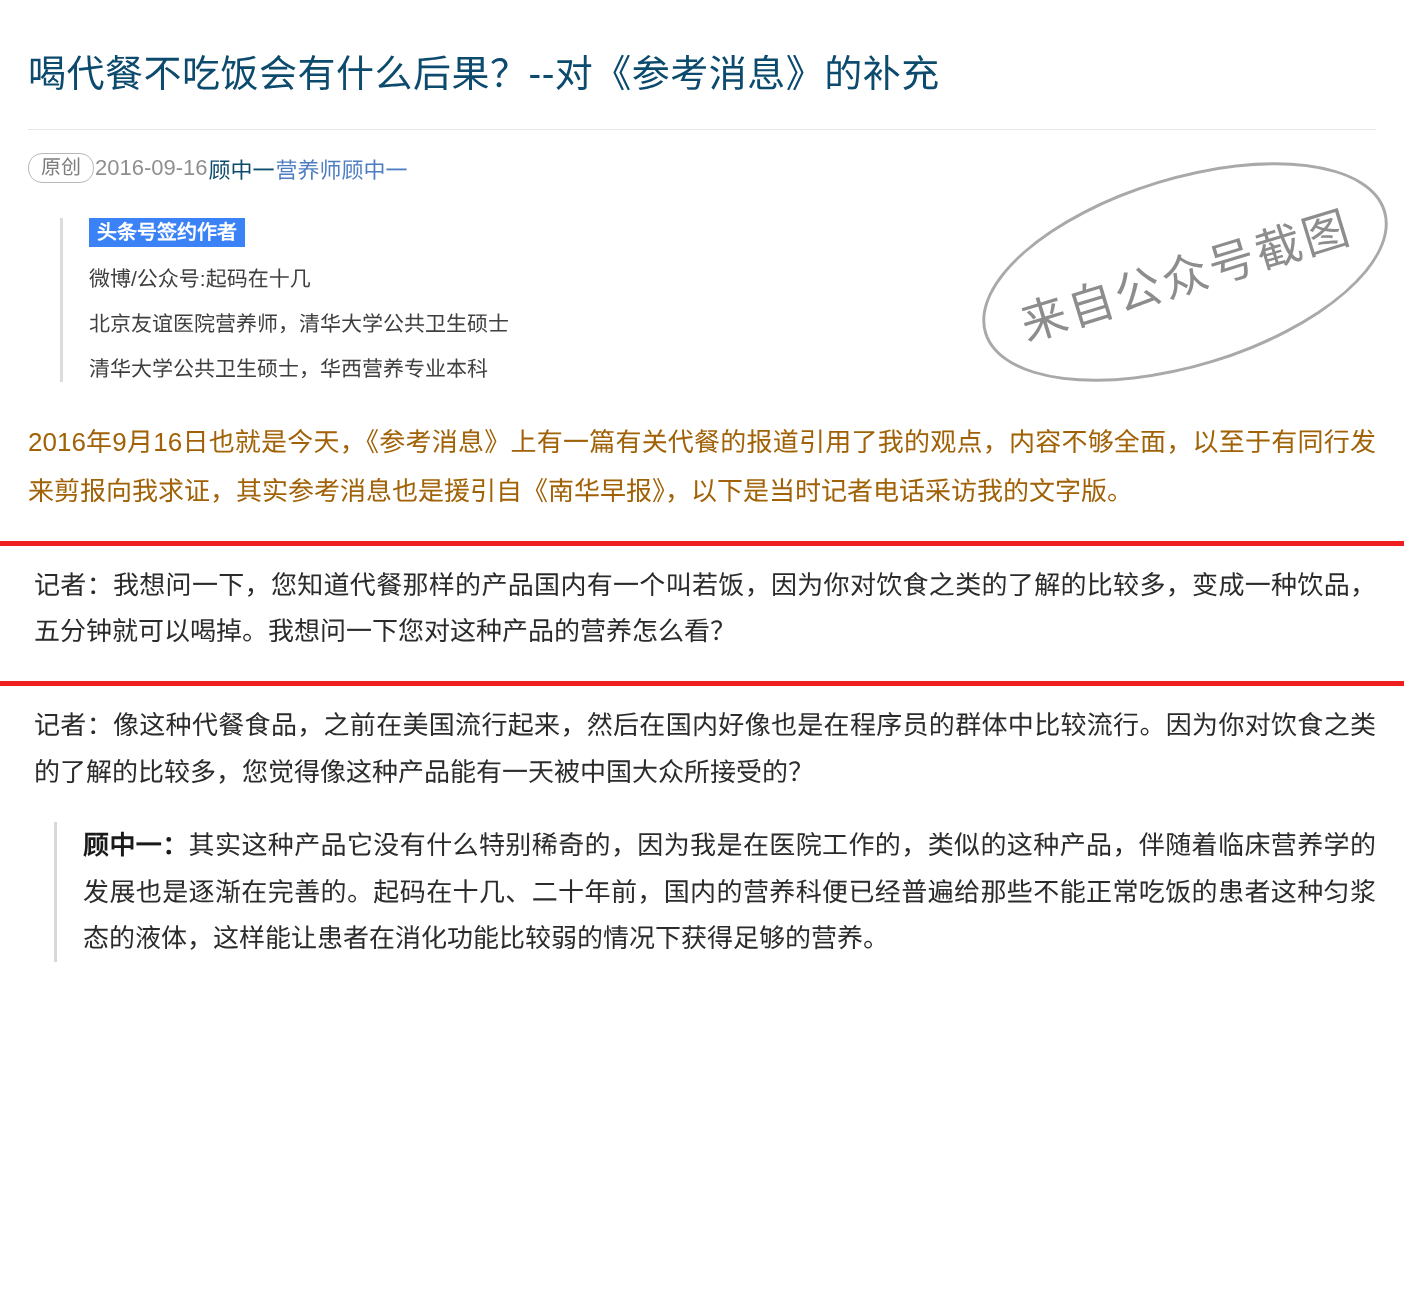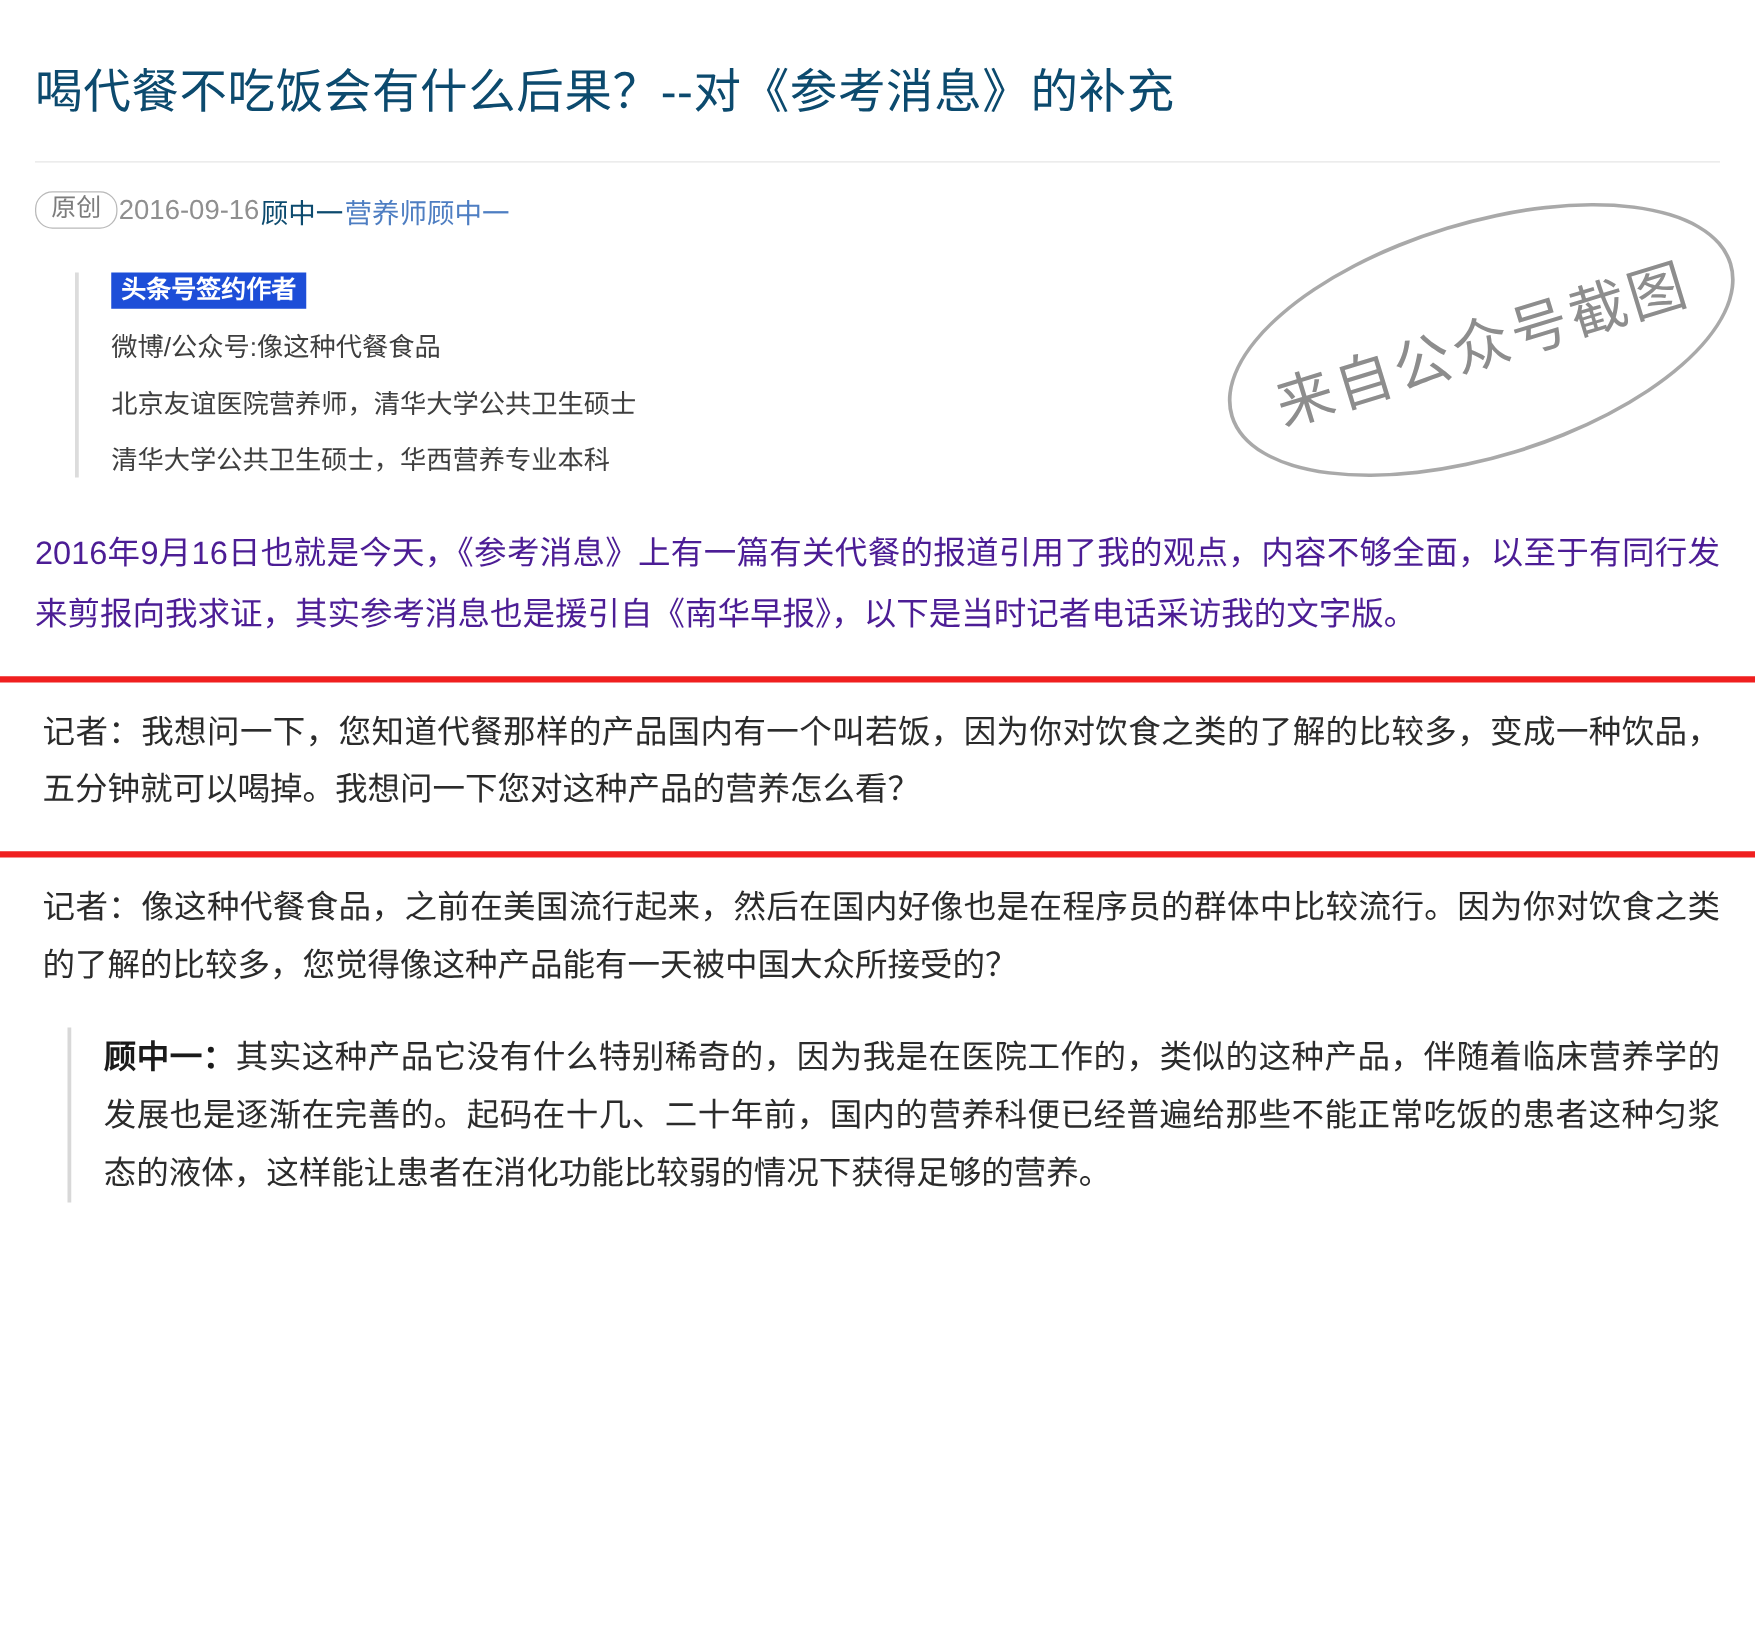"头条号签约作者" .author-tag { background: #1d4ed8 -> #3b82f6 }
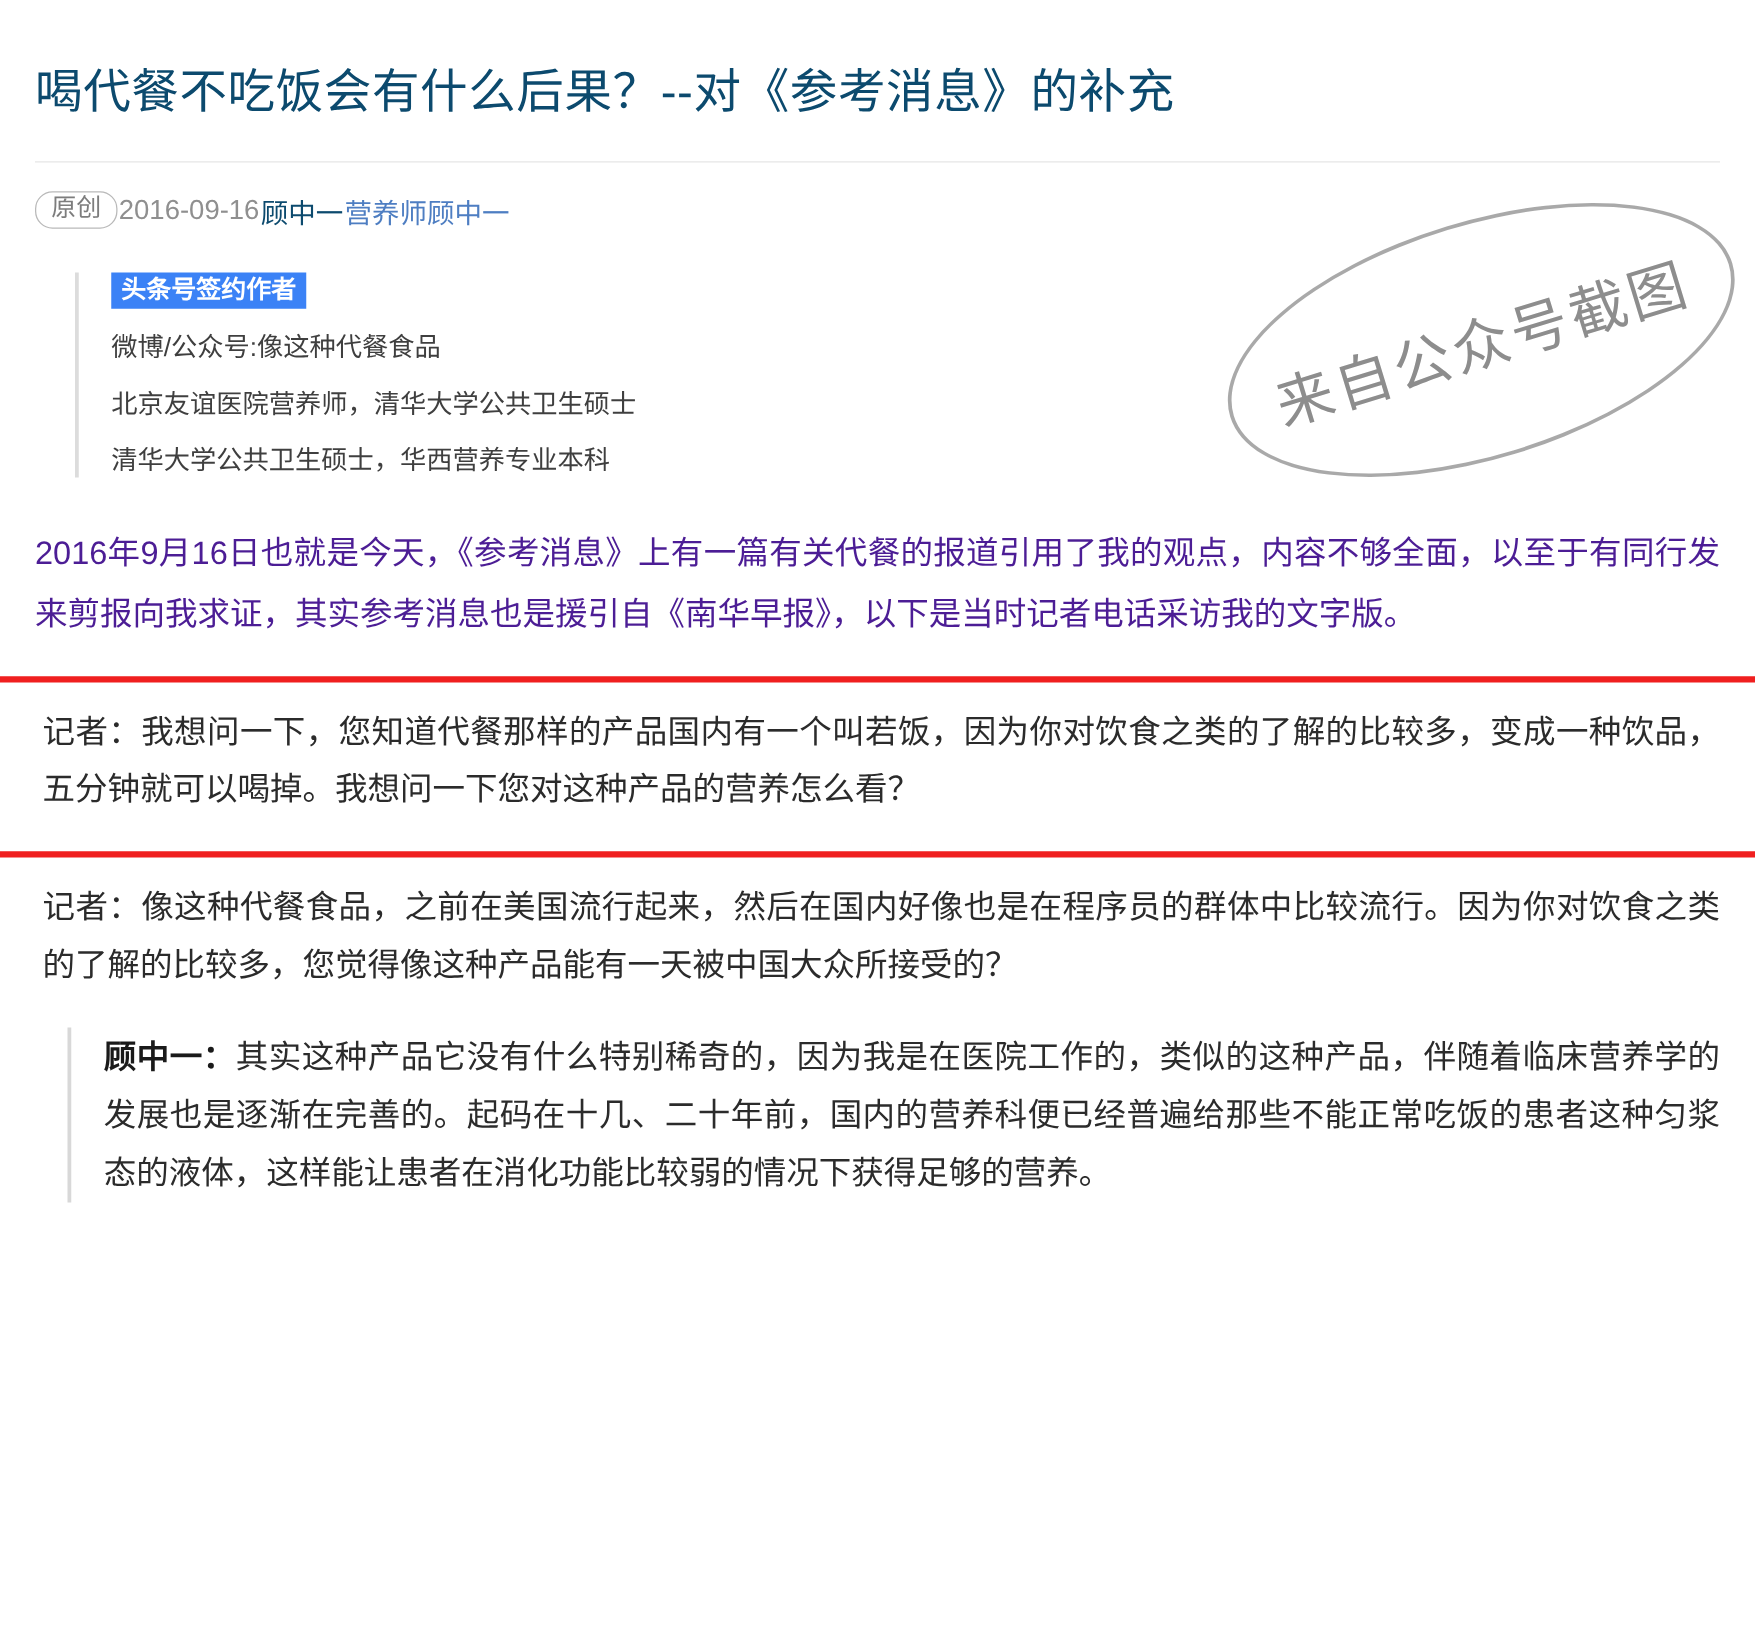"微博/公众号:像这种代餐食品" div.author-line { text: :像这种代餐食品 -> :起码在十几 }
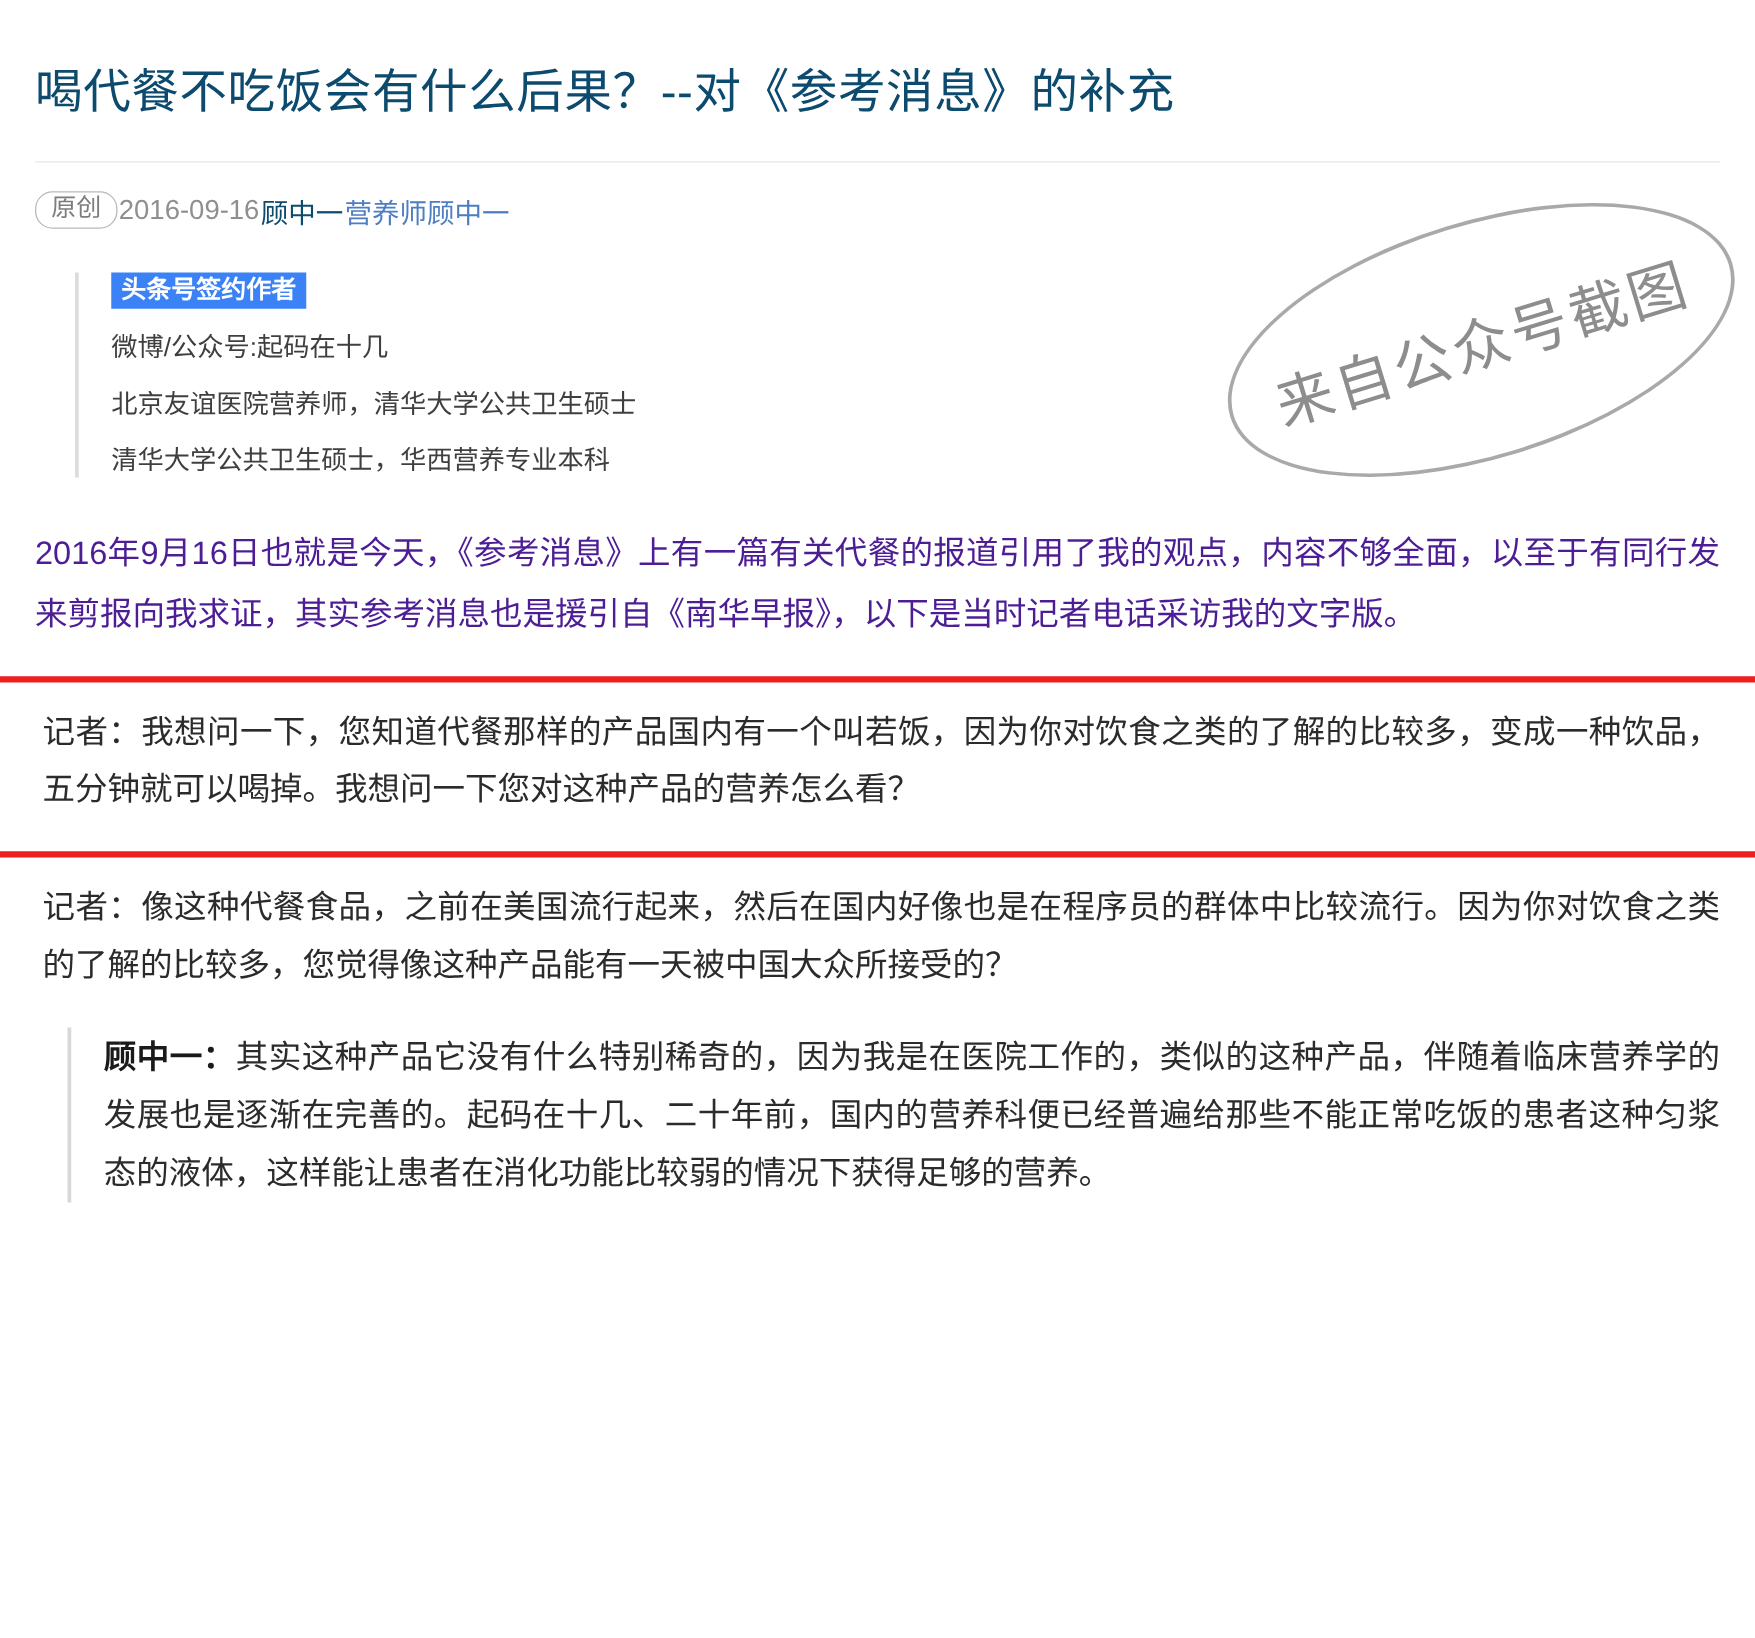"2016年9月16日也就是今天，《参考消息》上有一篇有关代餐的报道引用了我的观点" .body-para { color: #4c1d95 -> #a16207 }
